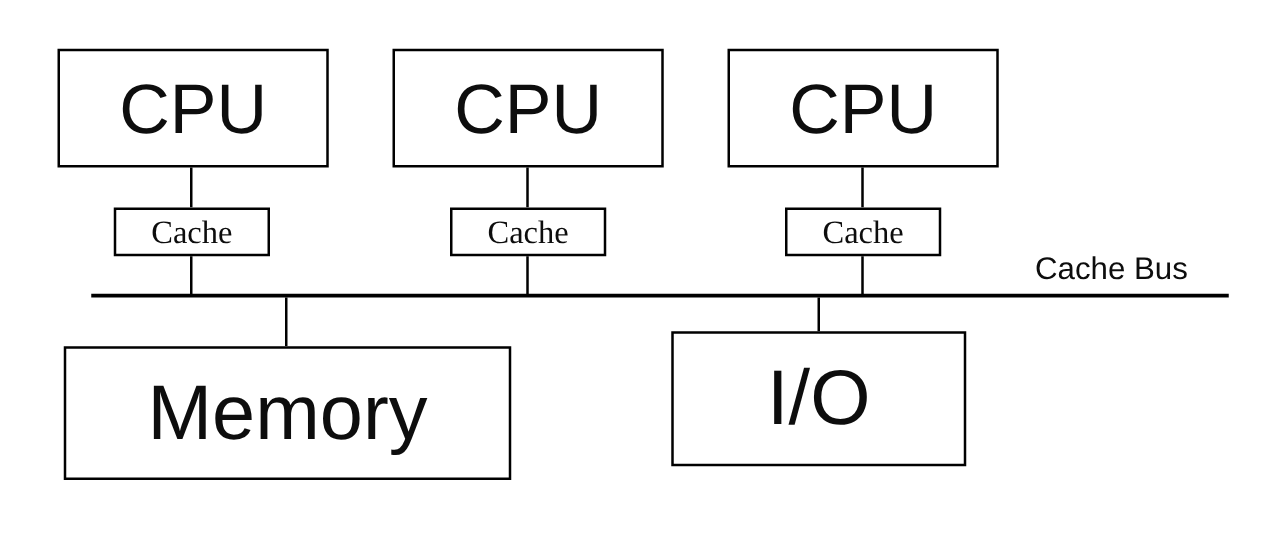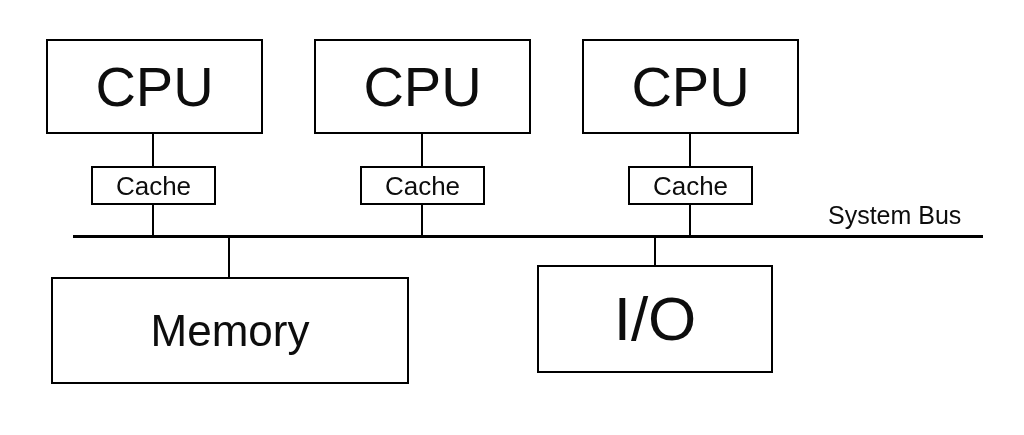"Cache" .cache-box { font-family: none -> Liberation Serif, serif }
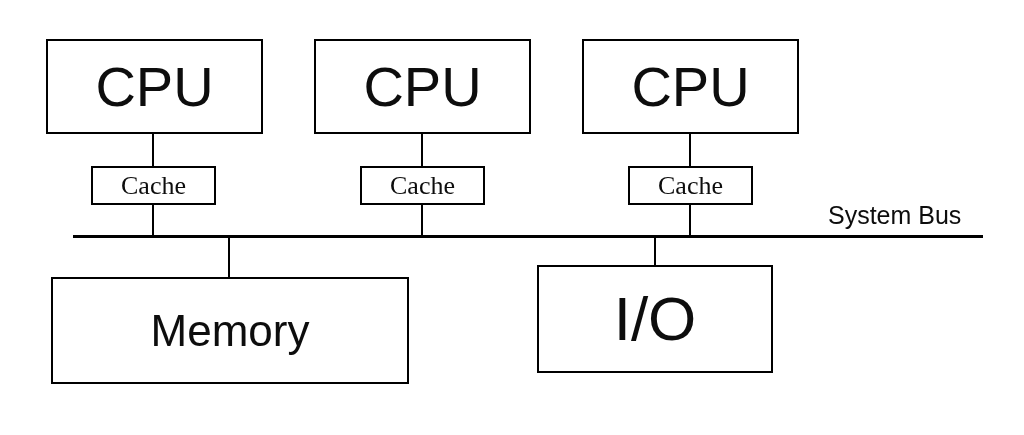"System Bus" div.bus-label { text: System -> Cache }
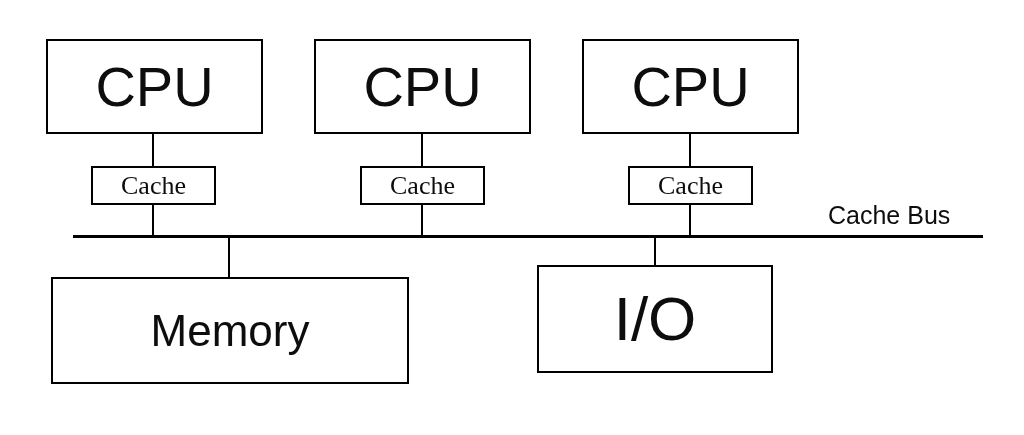"Memory" .memory-box { font-size: 44px -> 62px }
